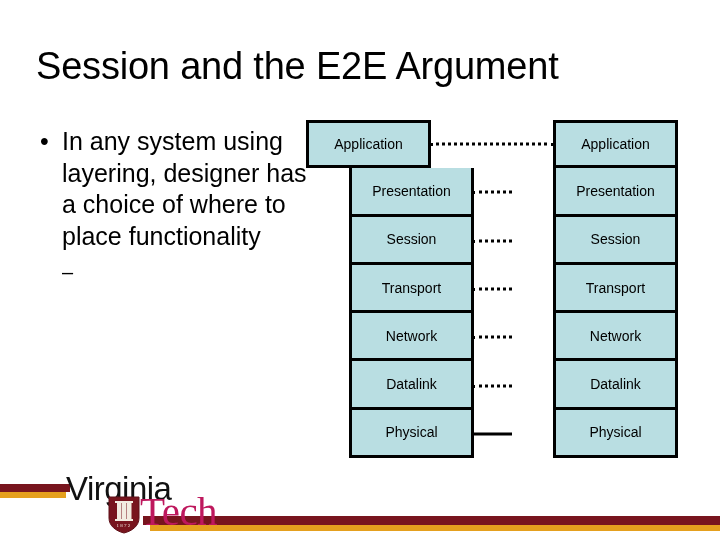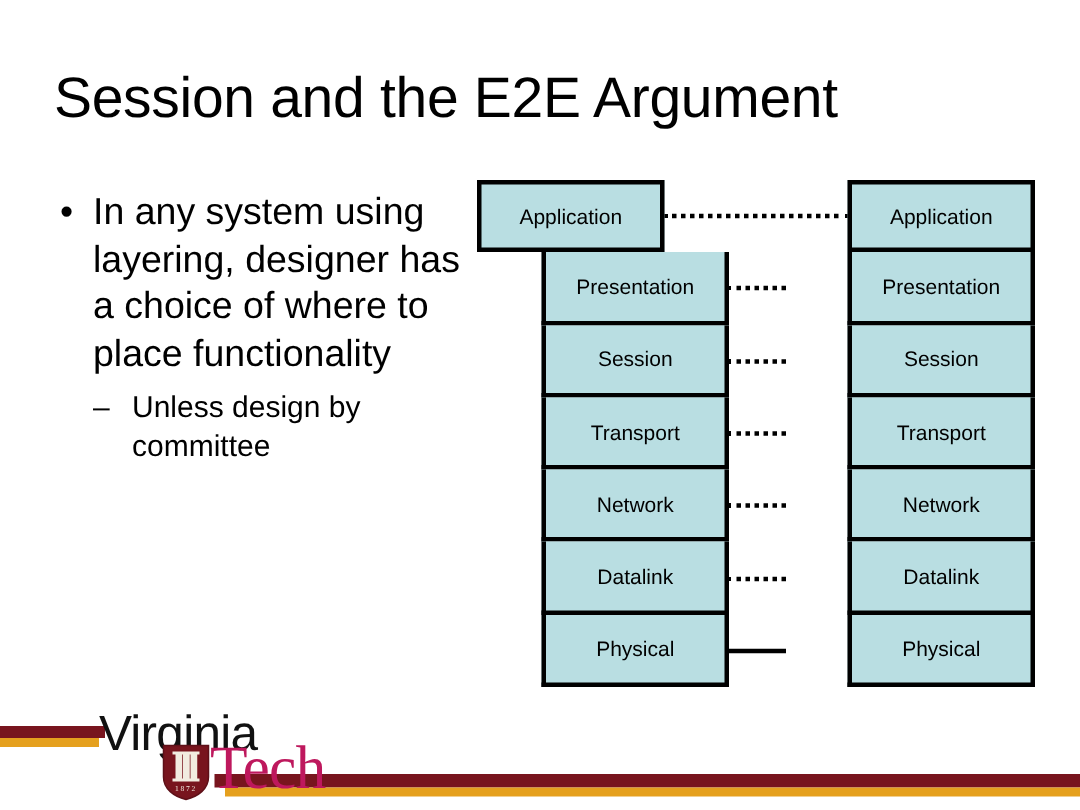"Application" #layer-diagram { left: 318px -> 306px }
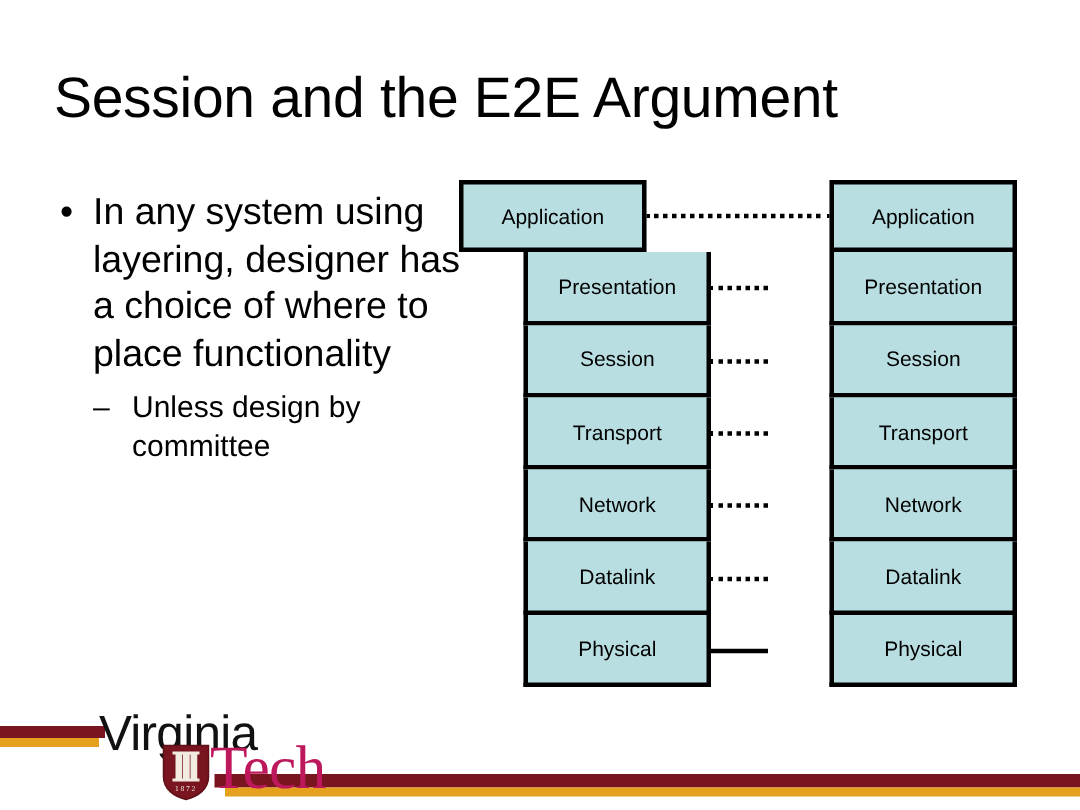"Unless design by committee" span { html: <span>Unless design by committee</span> -> none }
